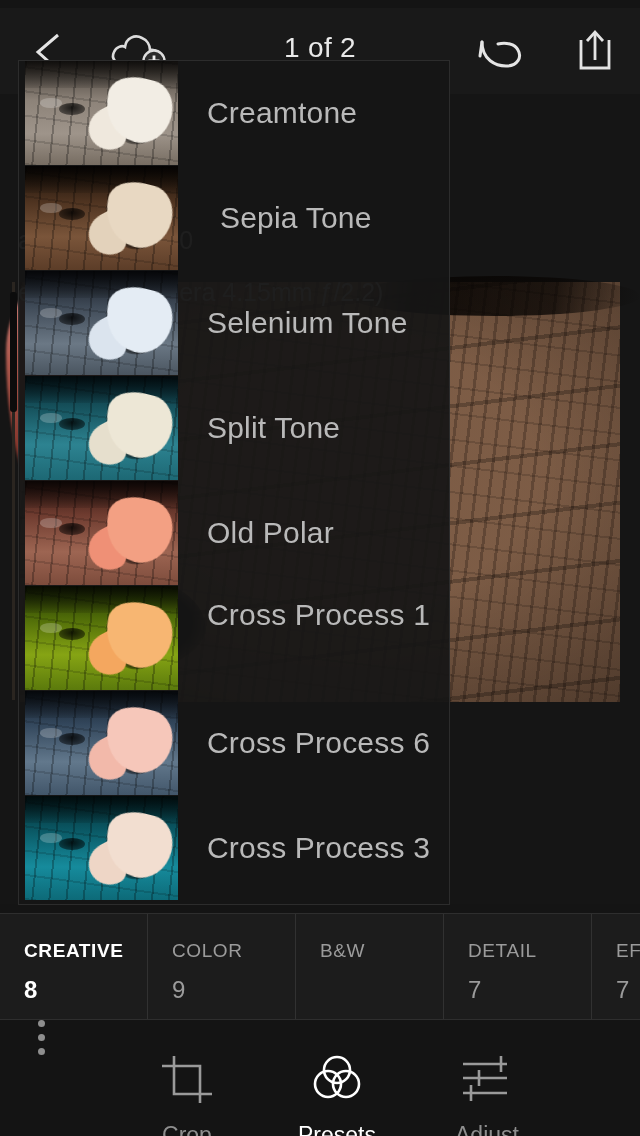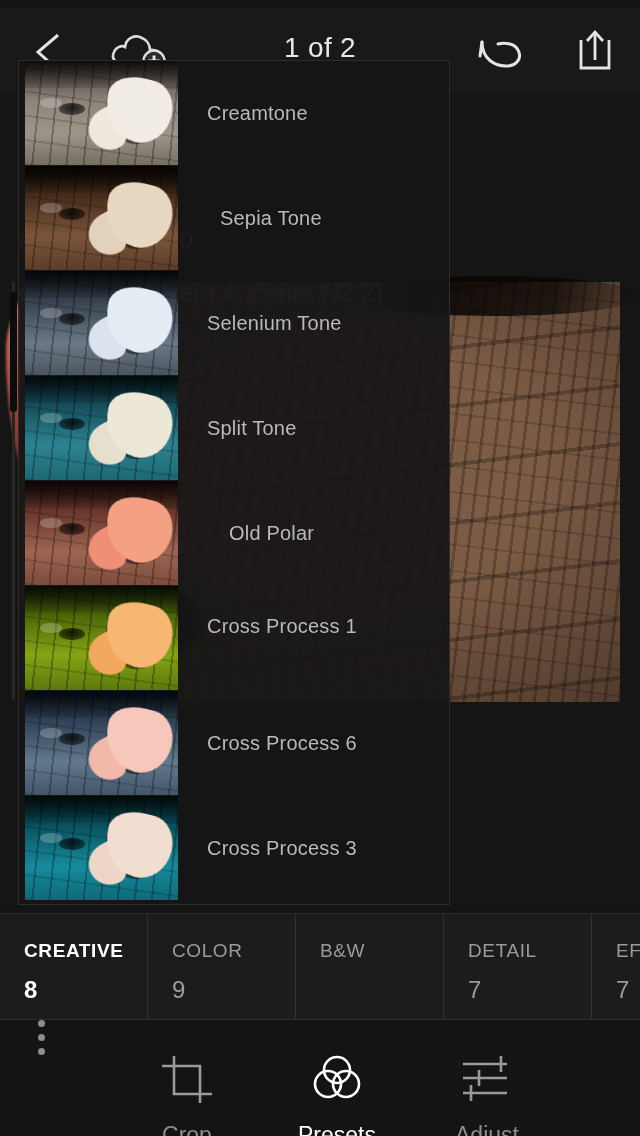"Creamtone" .preset-label { font-size: 20px -> 30px }
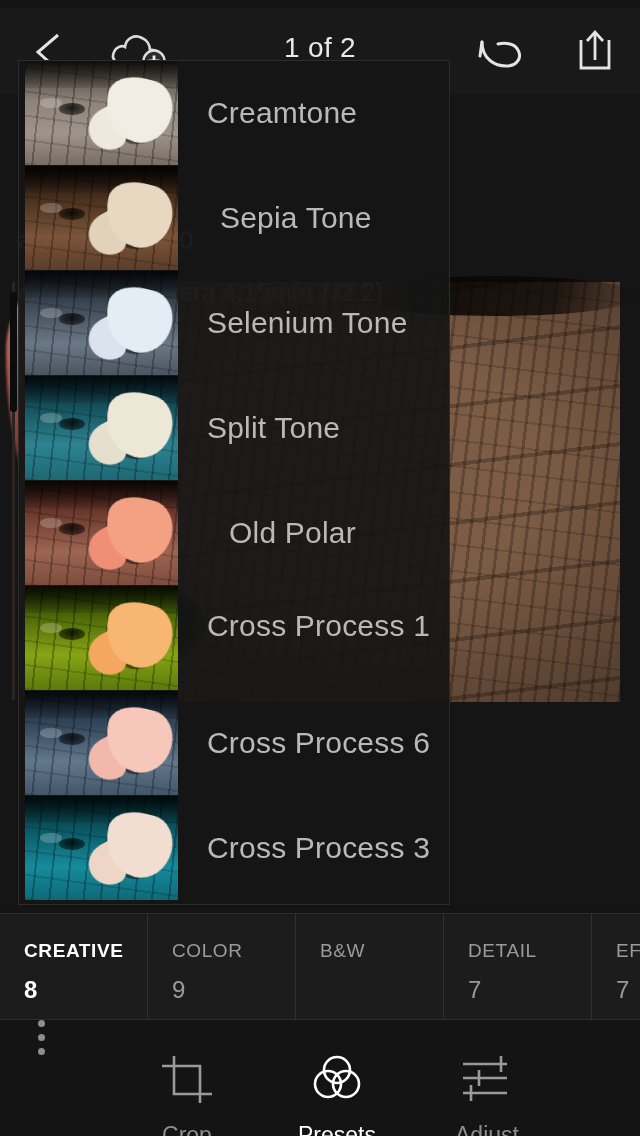"Old Polar" div.preset-item { margin-left: 22px -> none }
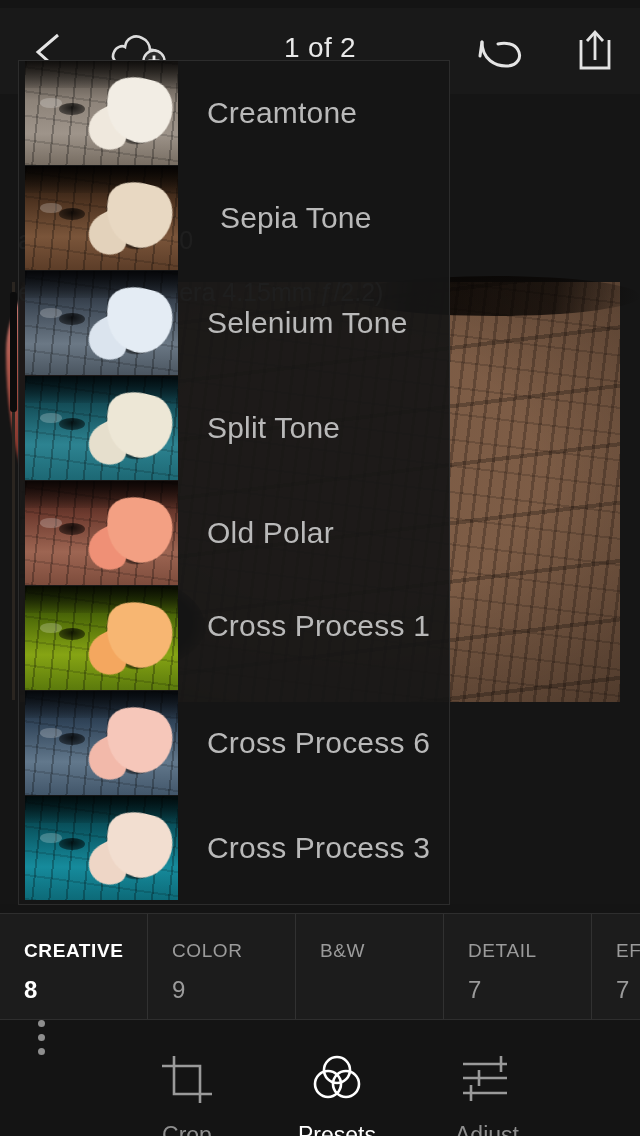"Cross Process 1" div.preset-item { top: 513px -> 502px }
